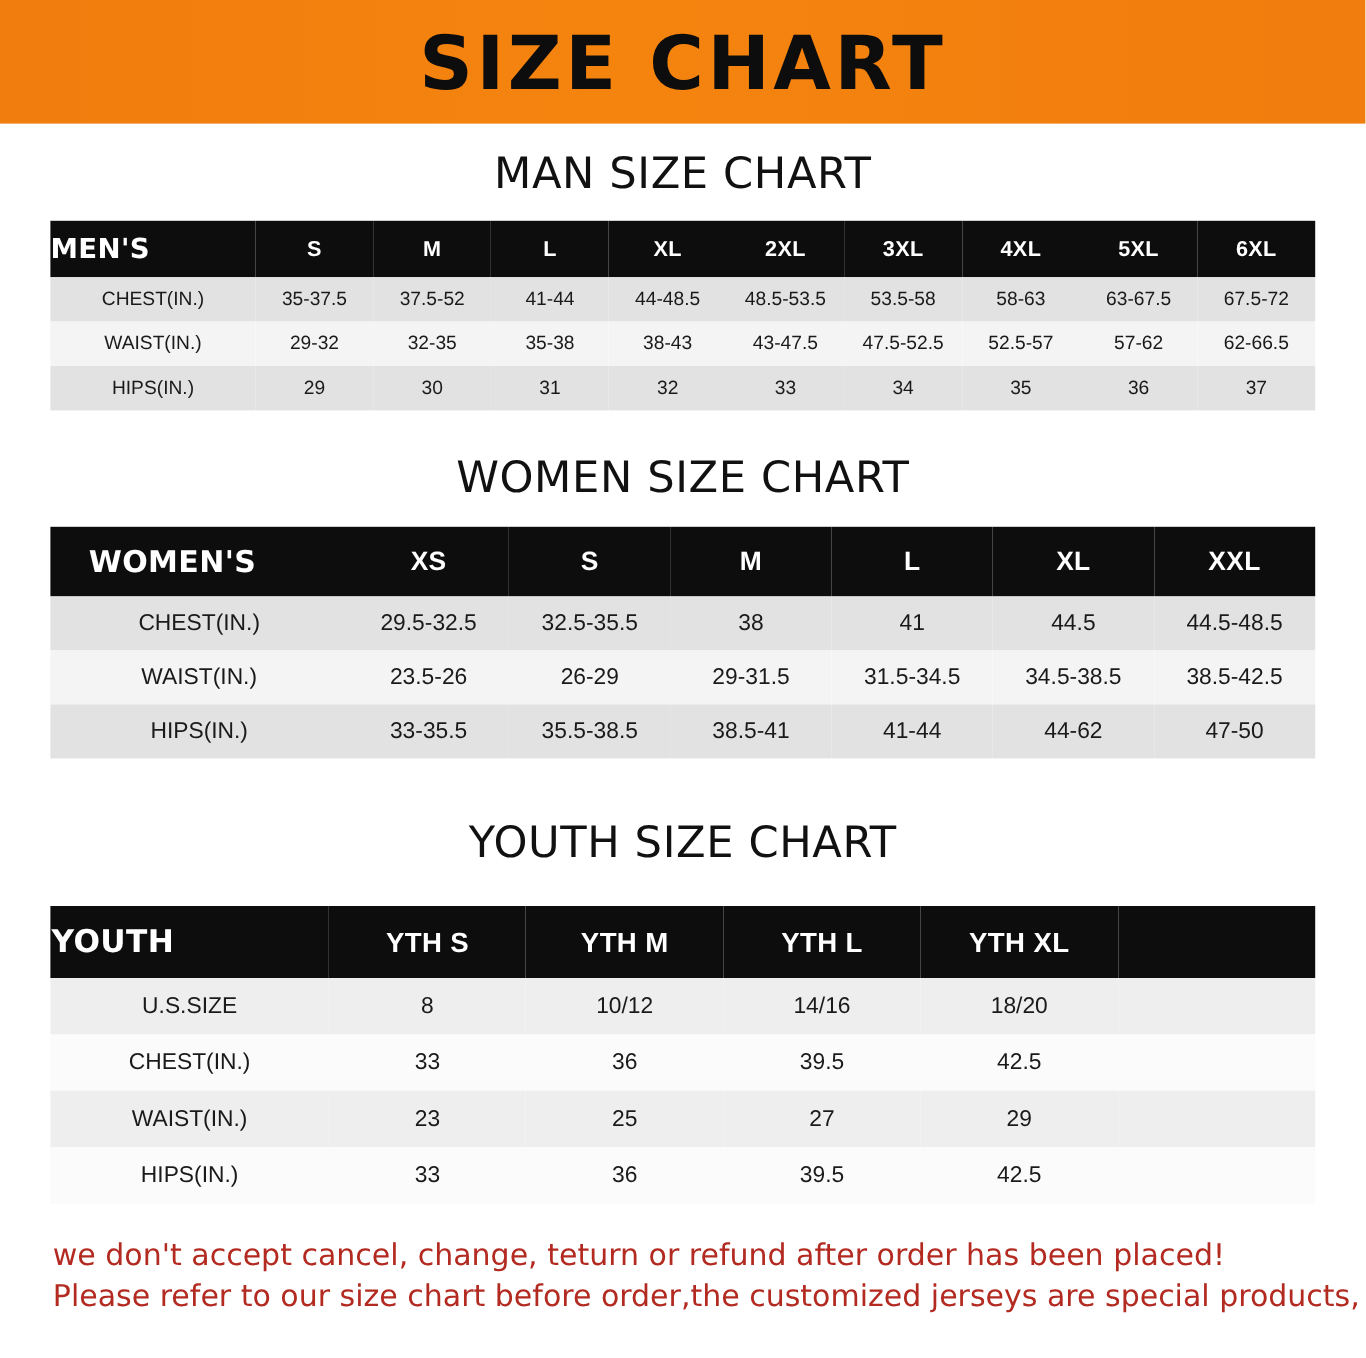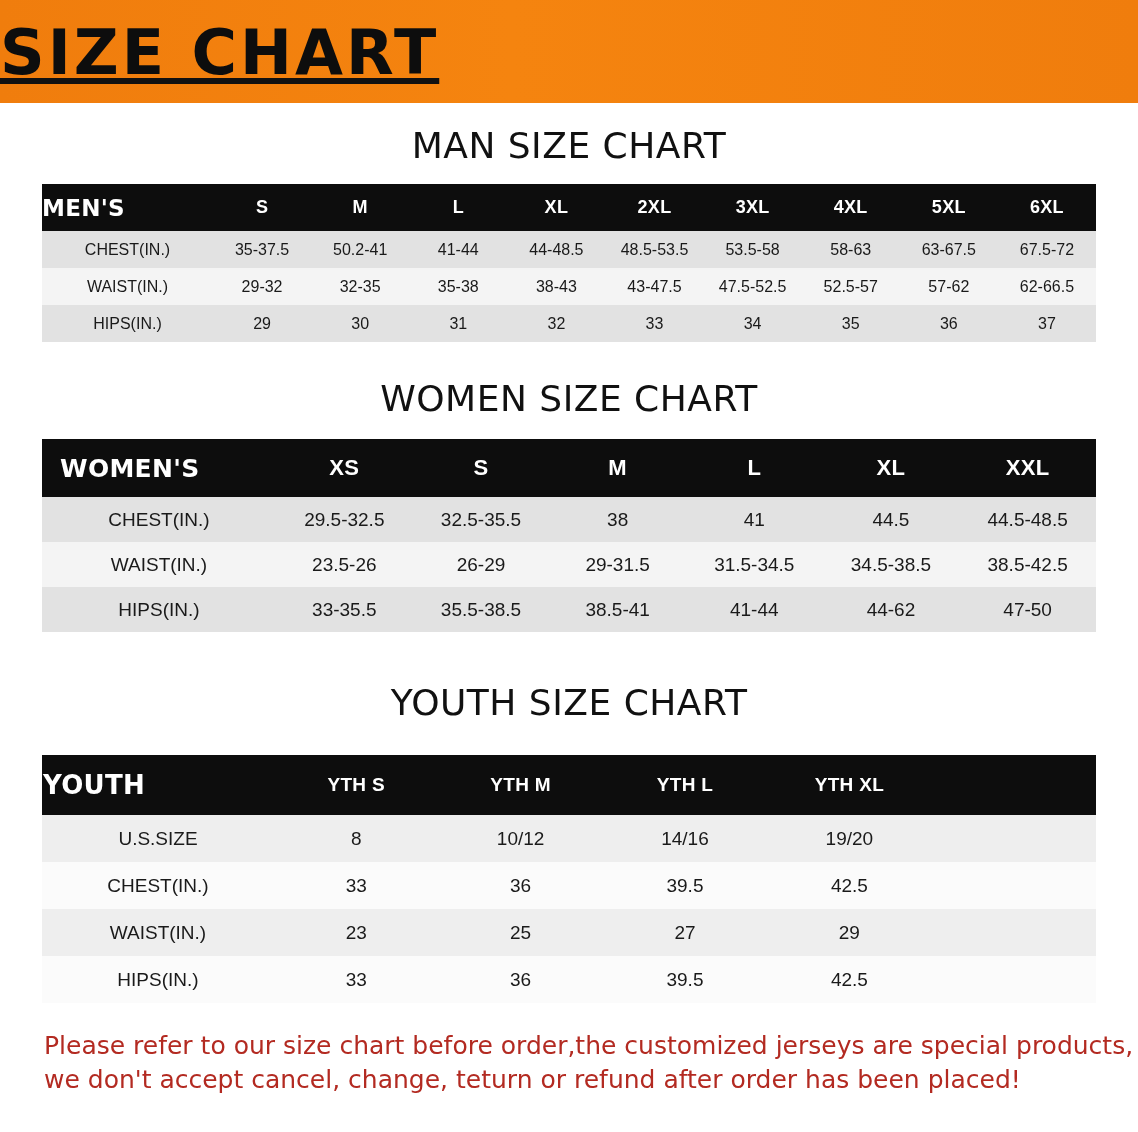"SIZE CHART" .banner { justify-content: flex-start -> center; text-decoration: underline -> none }
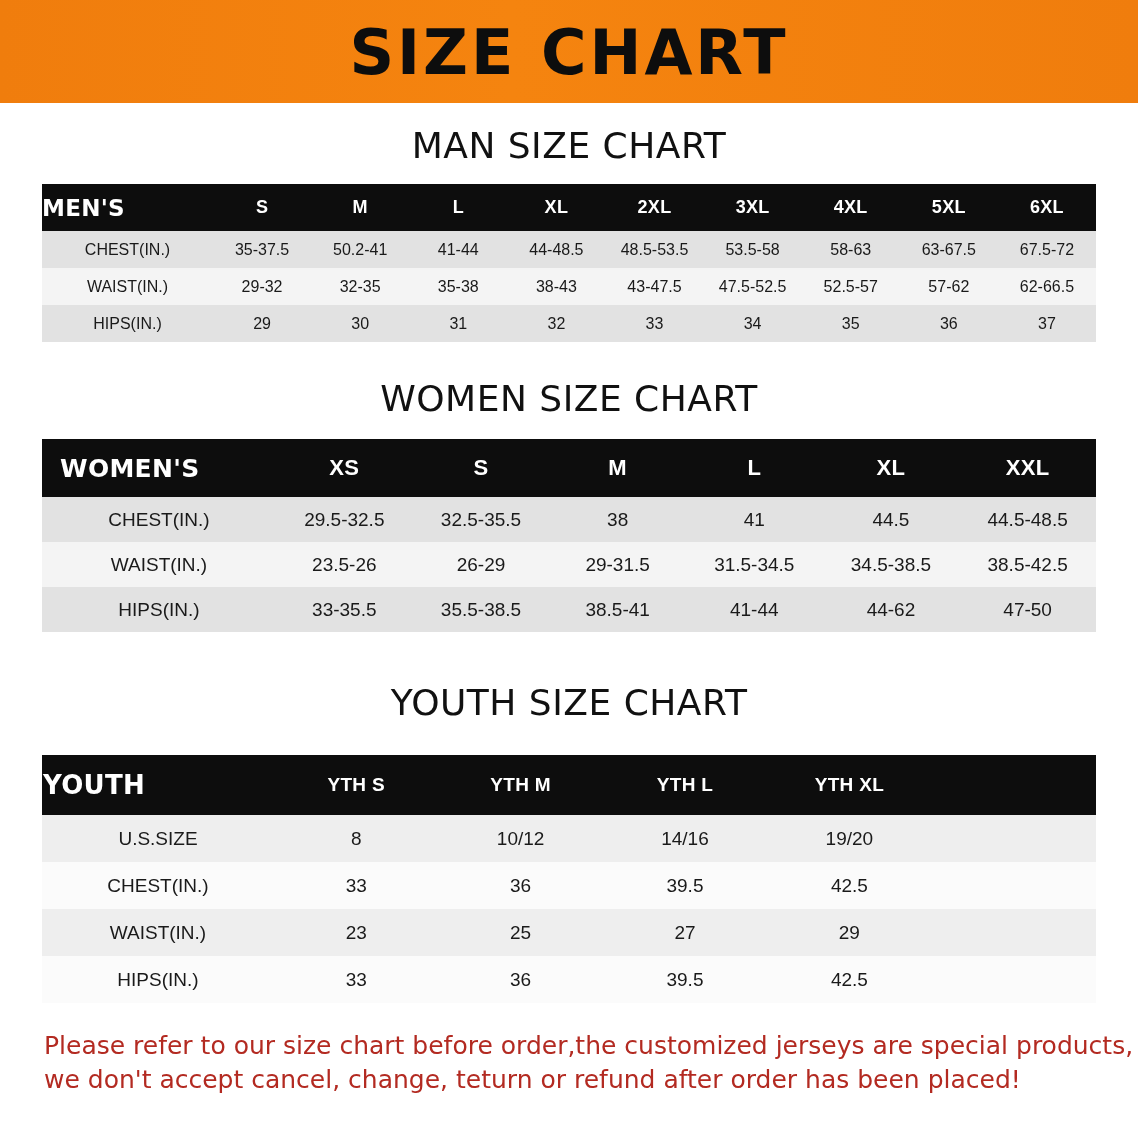"50.2-41" td { text: 50.2-41 -> 37.5-52 }
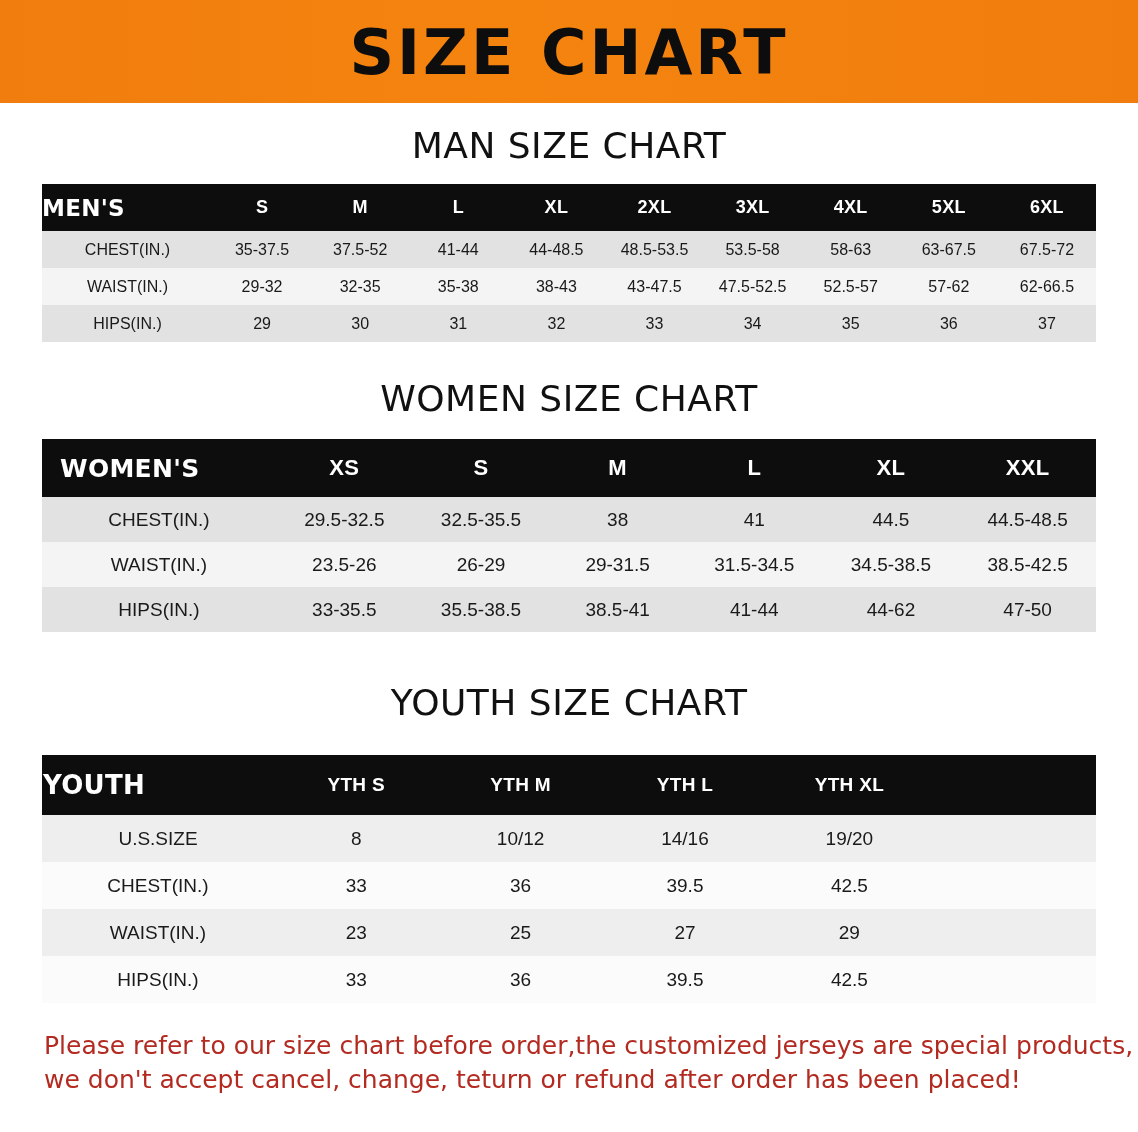"WOMEN'S" #women-table thead th.row-label { padding-left: 18px -> 32px }
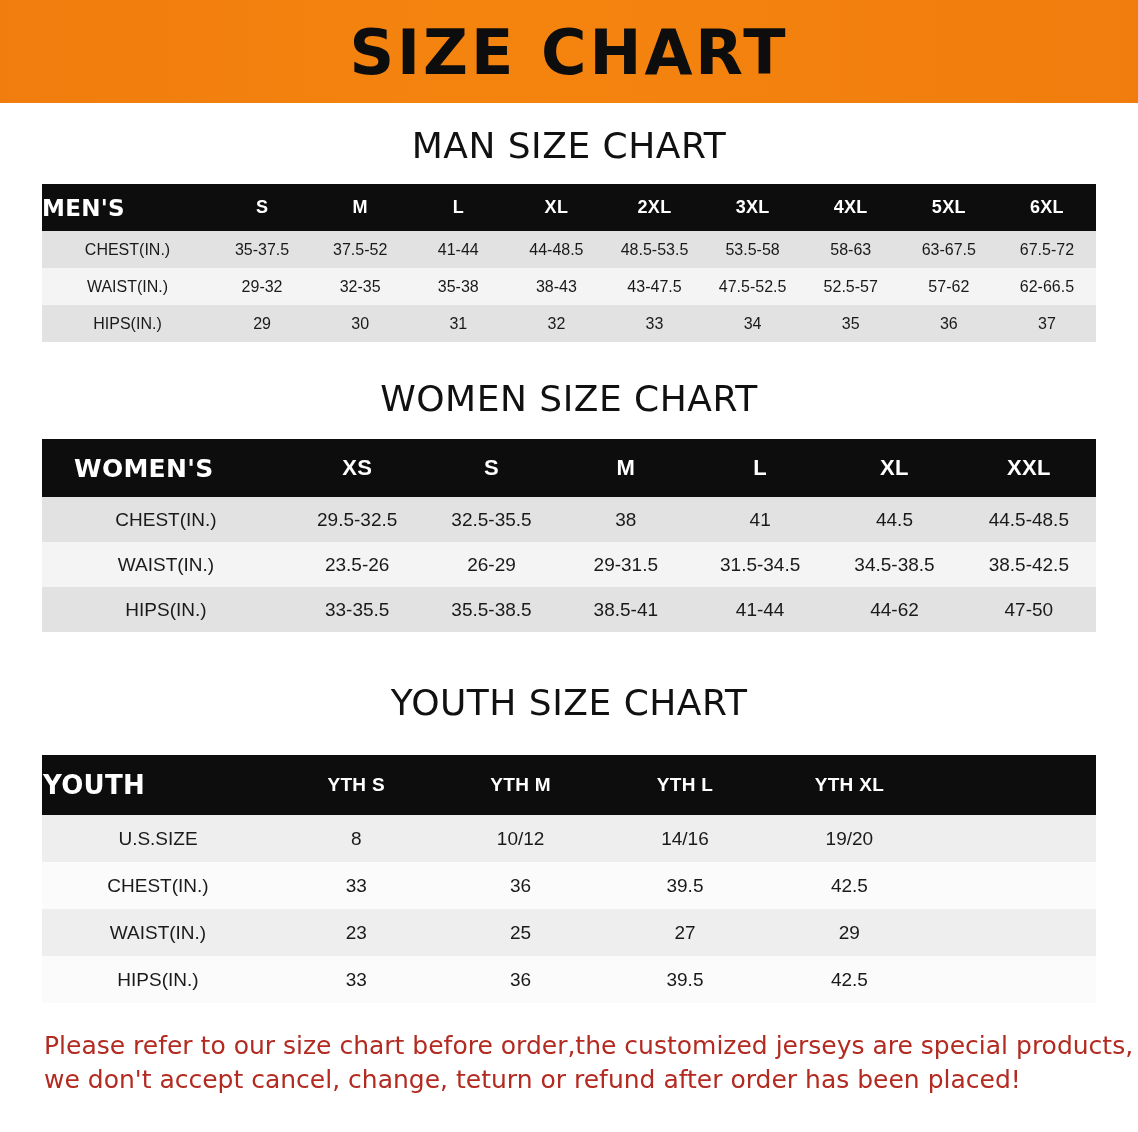"YTH S" #youth-table thead th { font-size: 19px -> 23px }
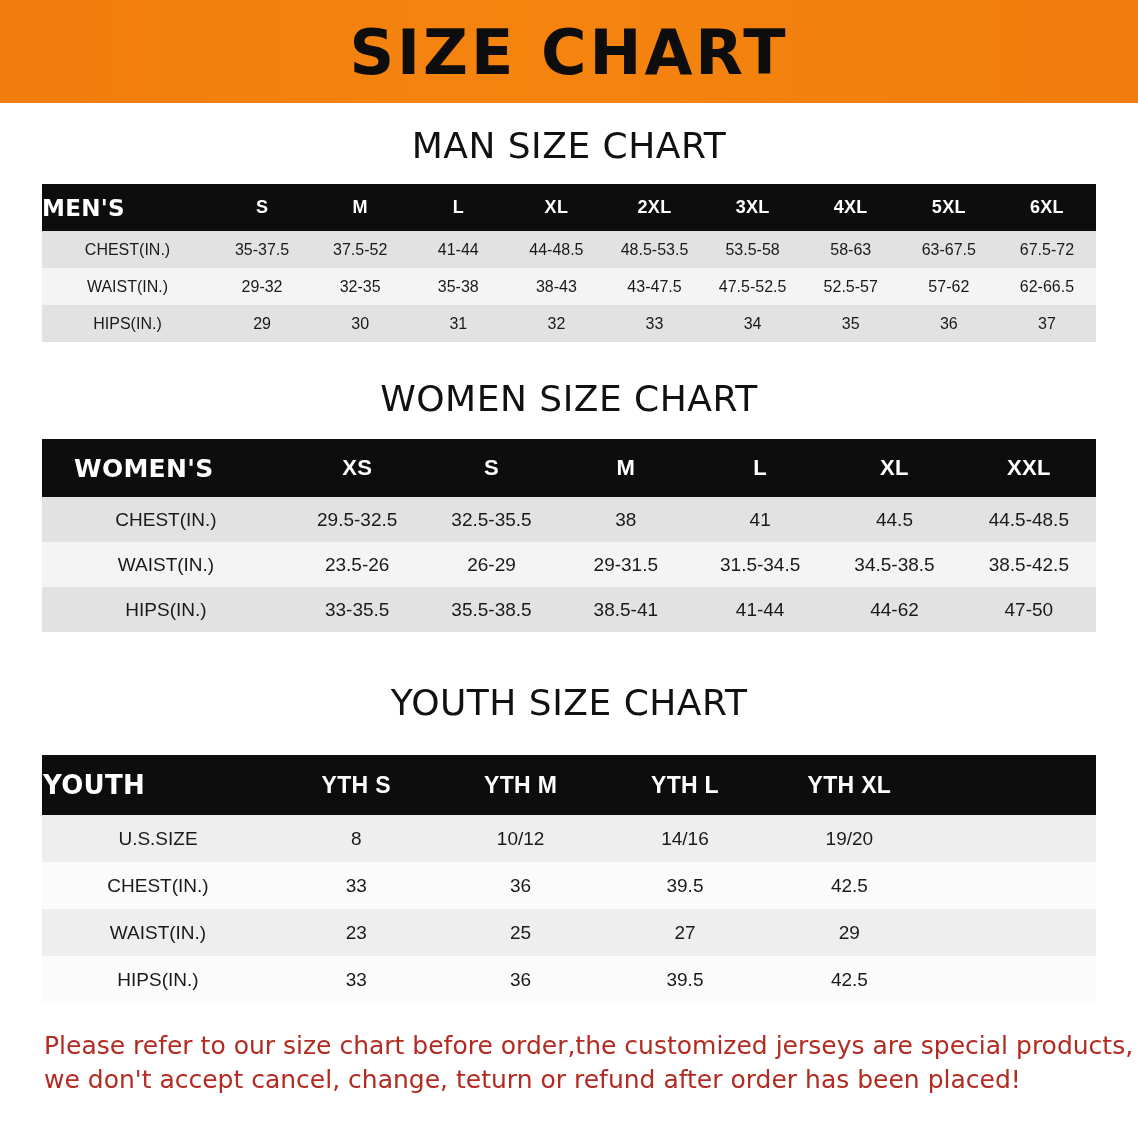"19/20" td { text: 19/20 -> 18/20 }
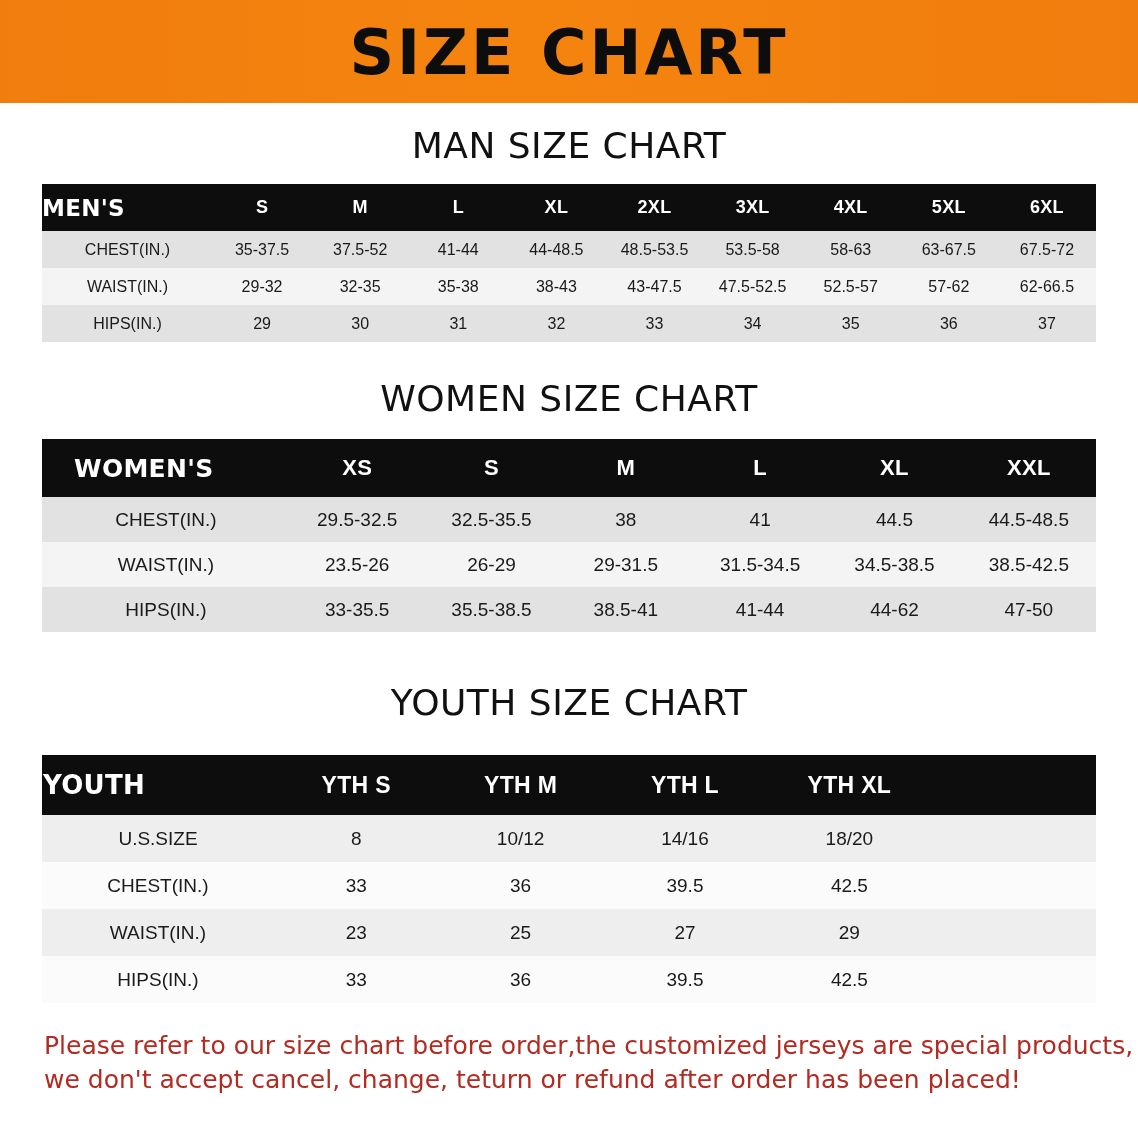"Please refer to our size" div { order: before "we don't accept cancel, change," -> after "we don't accept cancel, change," }
